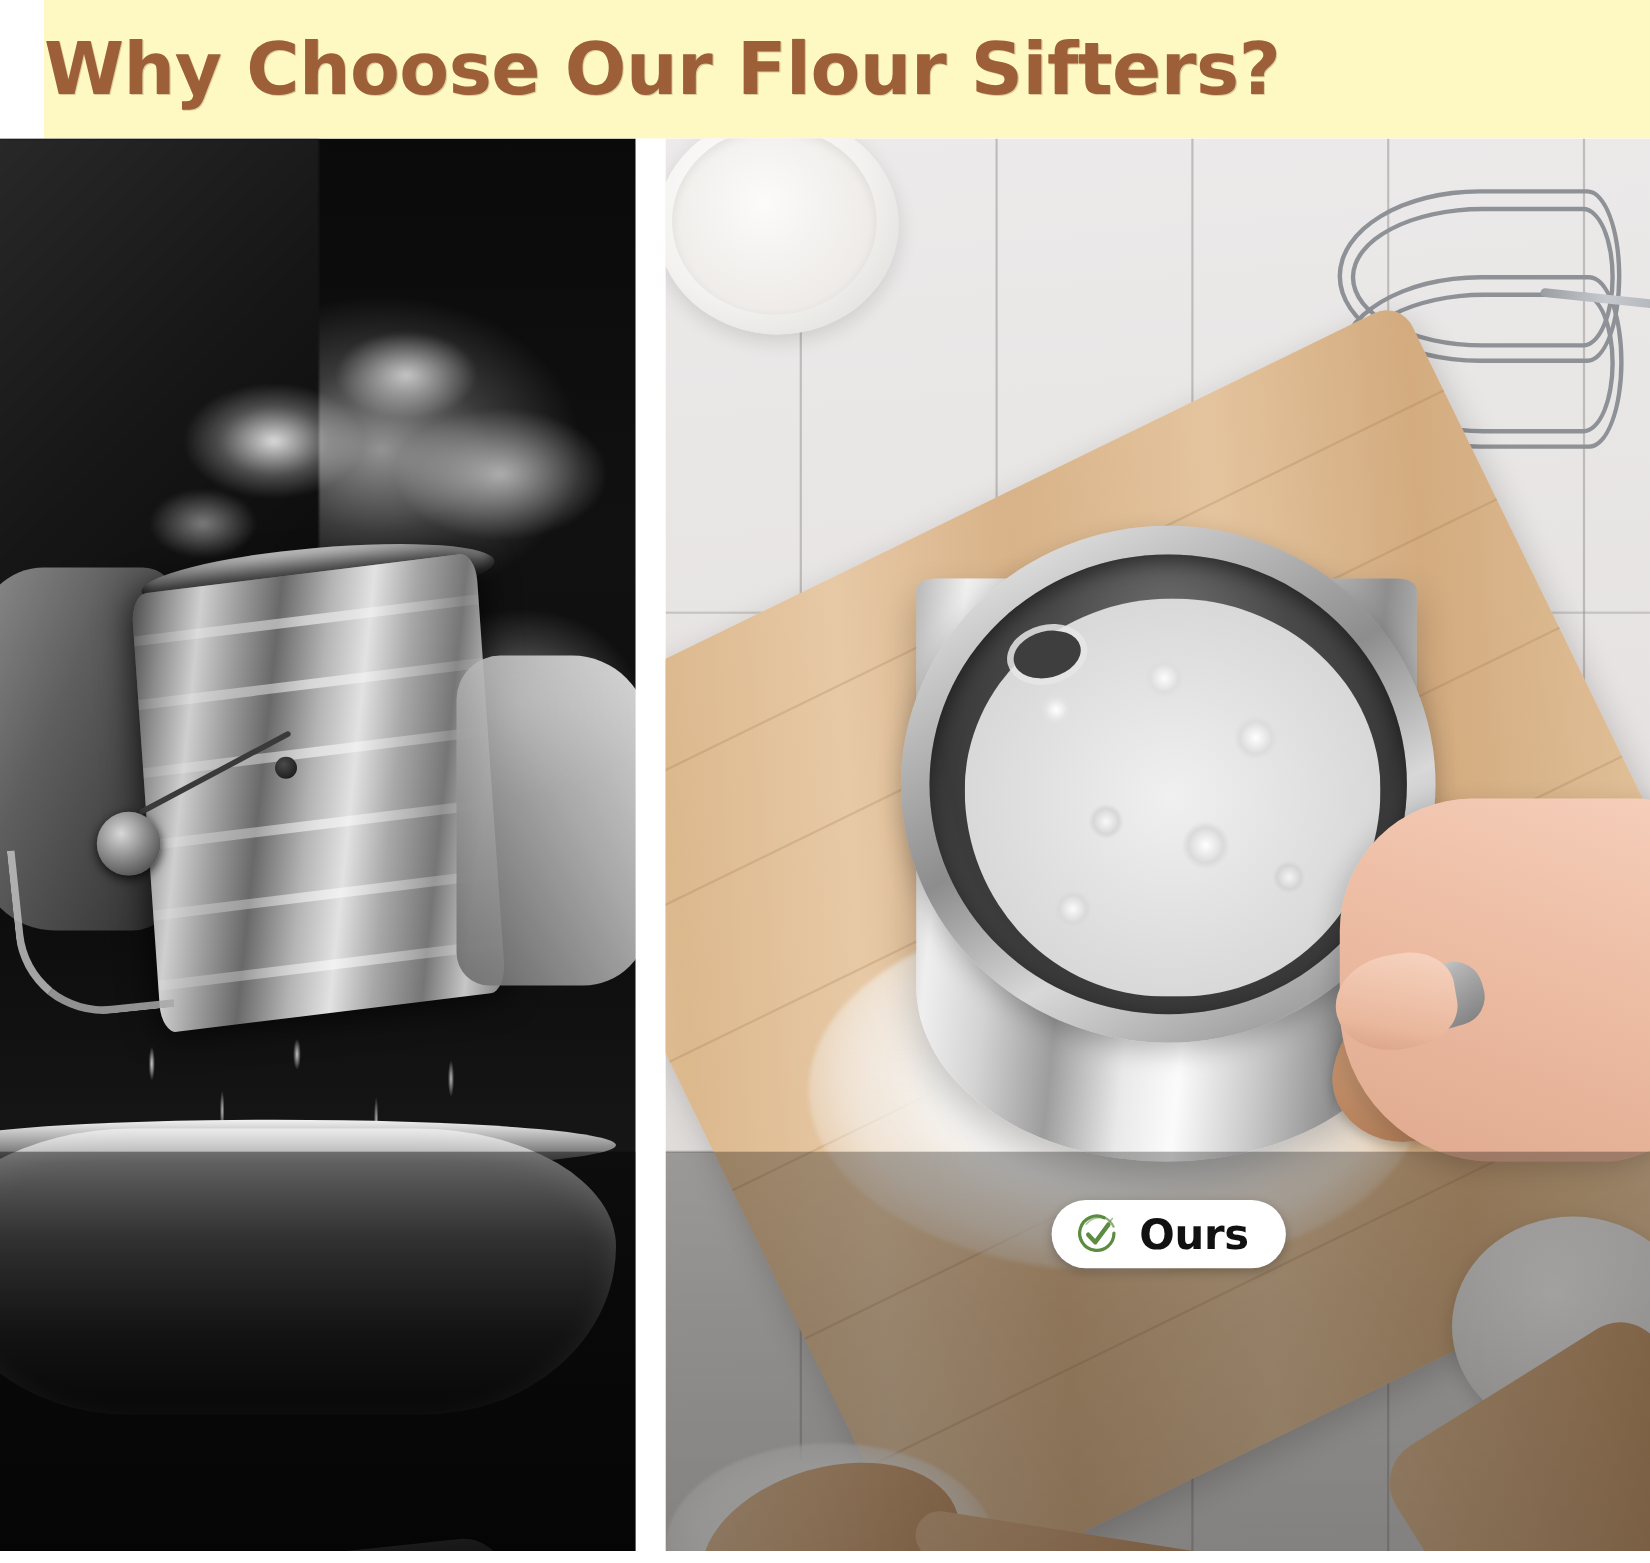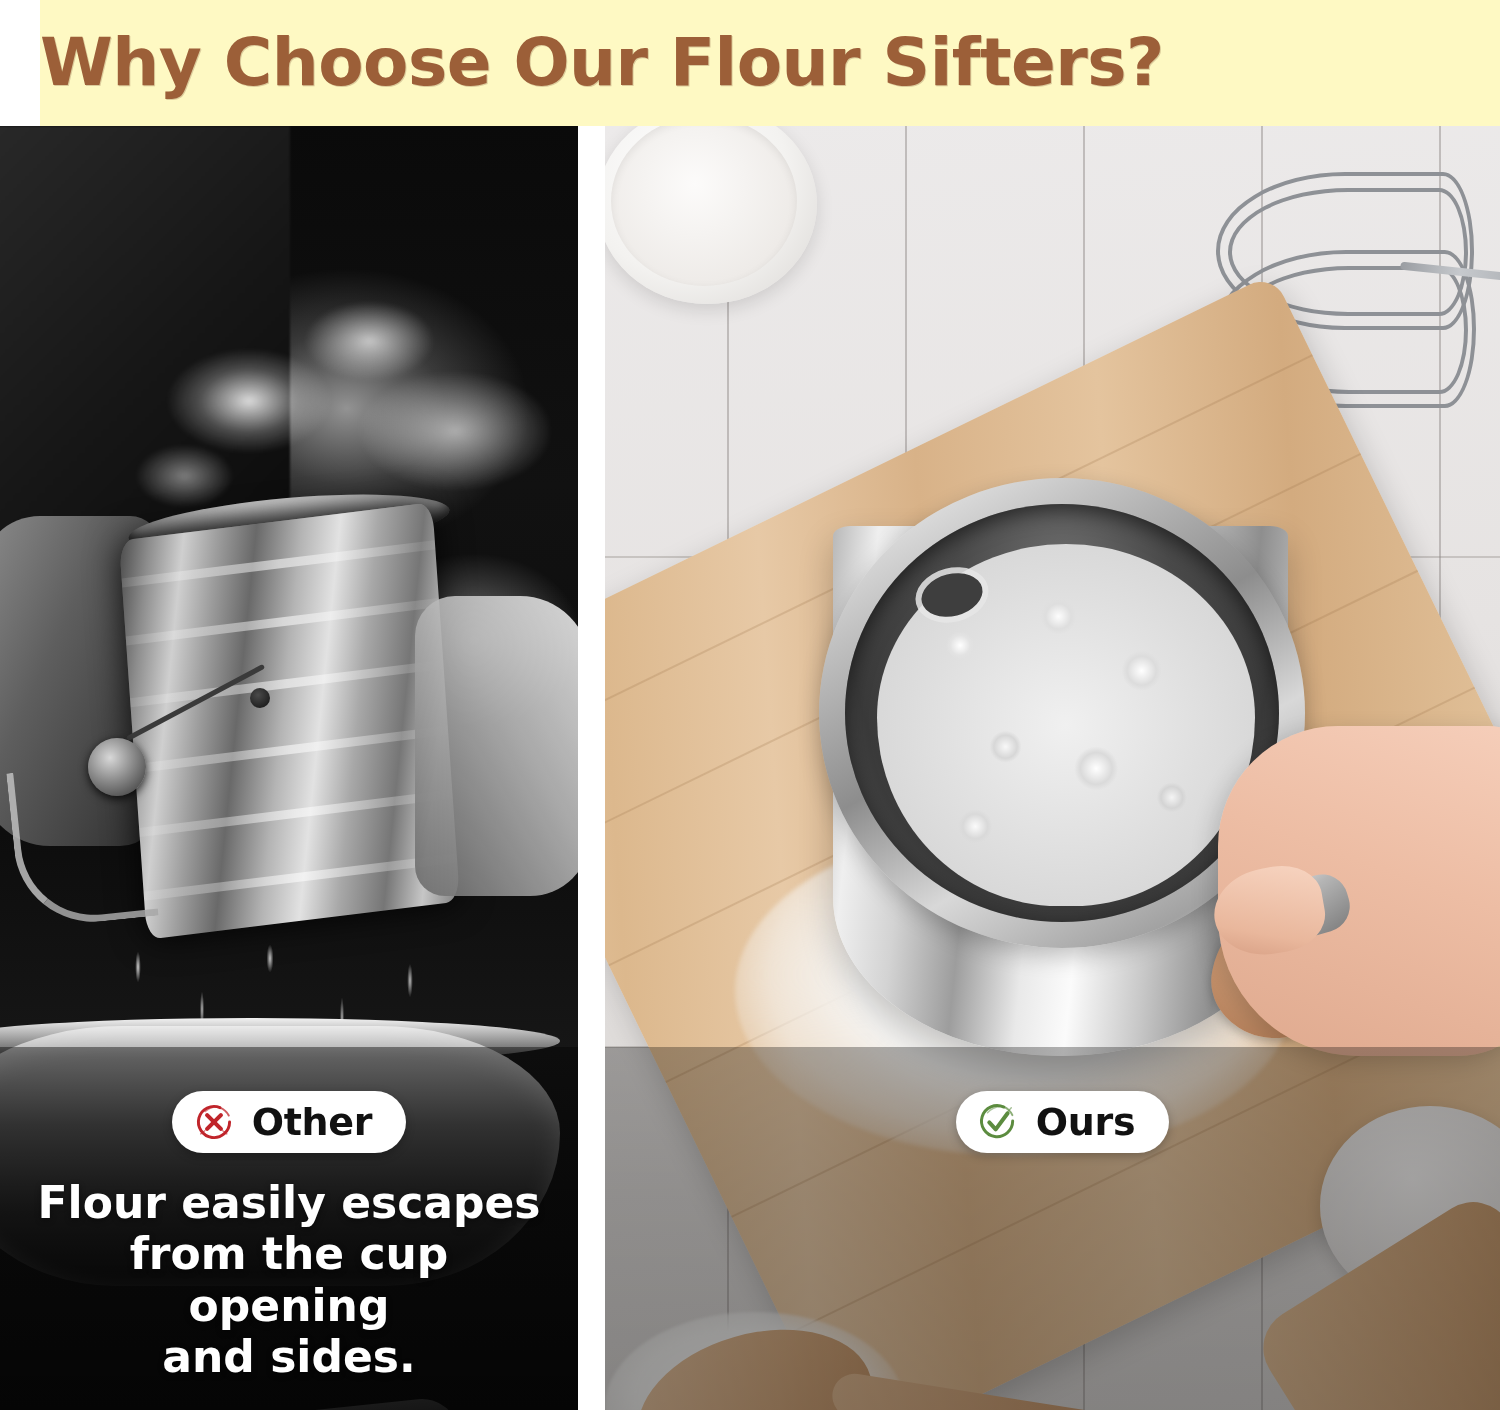"Other" div.caption-block { html: <div> <div> <svg> <path></path> <path></path> <path></path> <path></path> <path></path> <path></path> <path></path> </svg> <span>Other</span> </div> <div>Flour easily escapes from the cup opening and sides.</div> </div> -> none }
